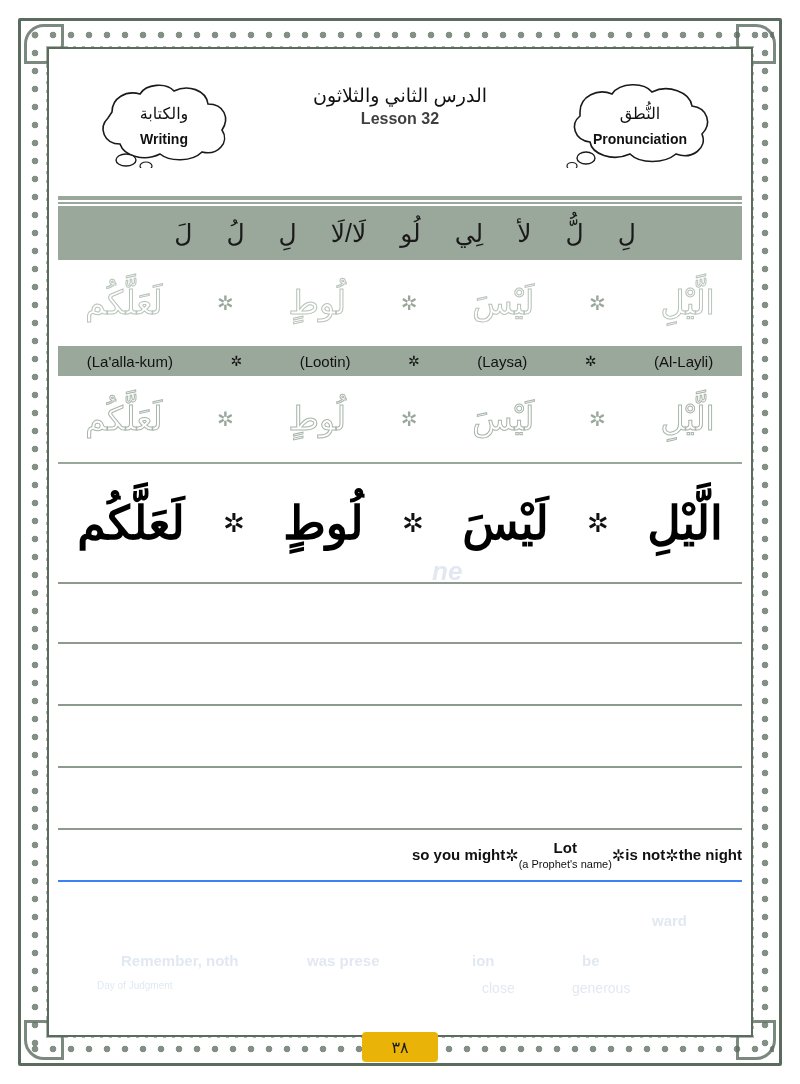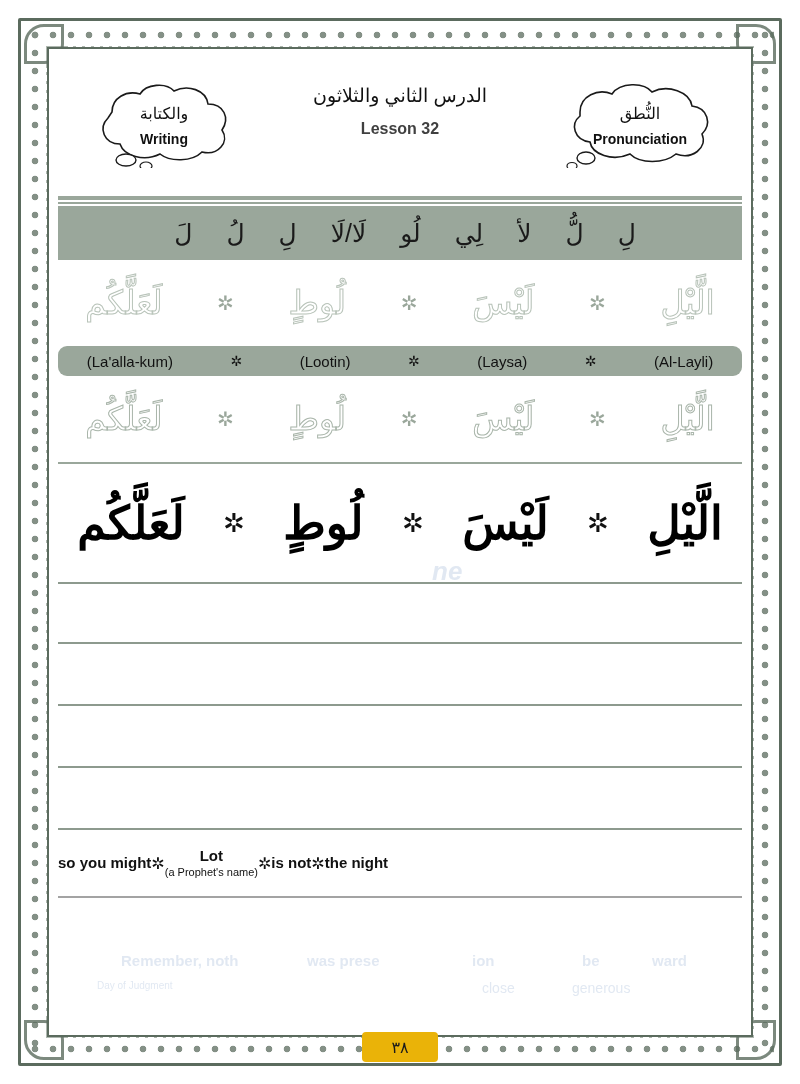"الدرس الثاني والثلاثون" .lesson-title .ar { margin-bottom: 13px -> 3px }
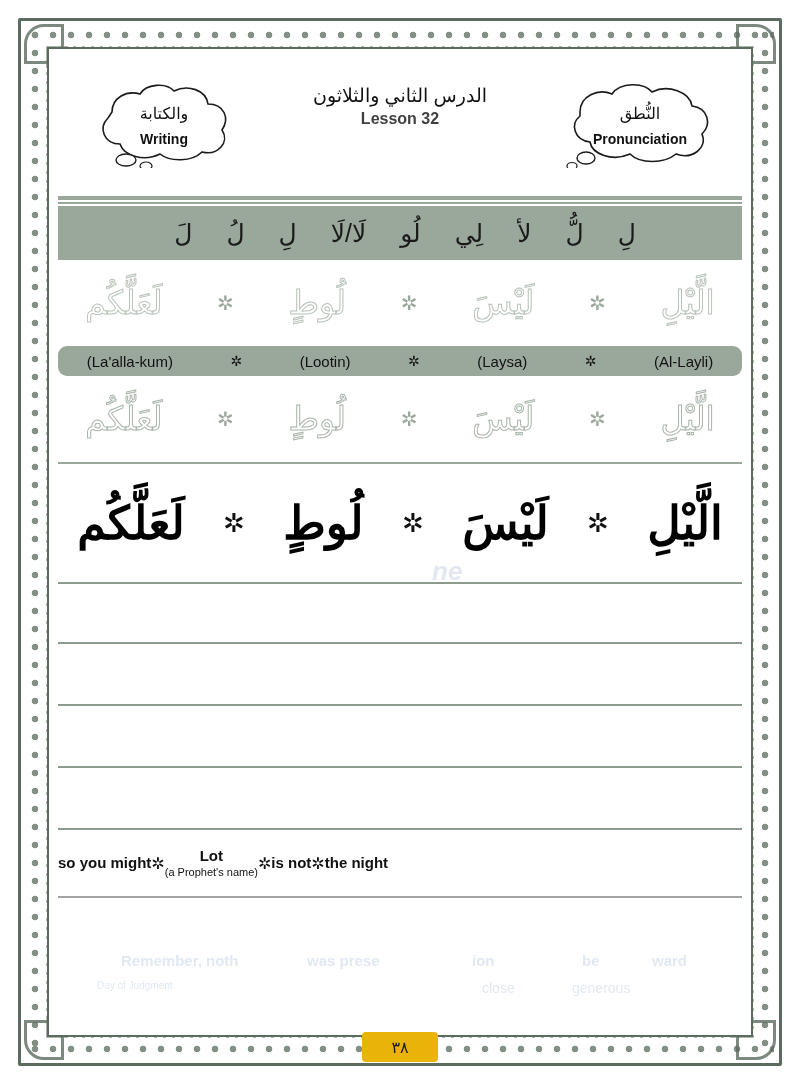"(La'alla-kum)" .translit-band { border-radius: 9px -> none }
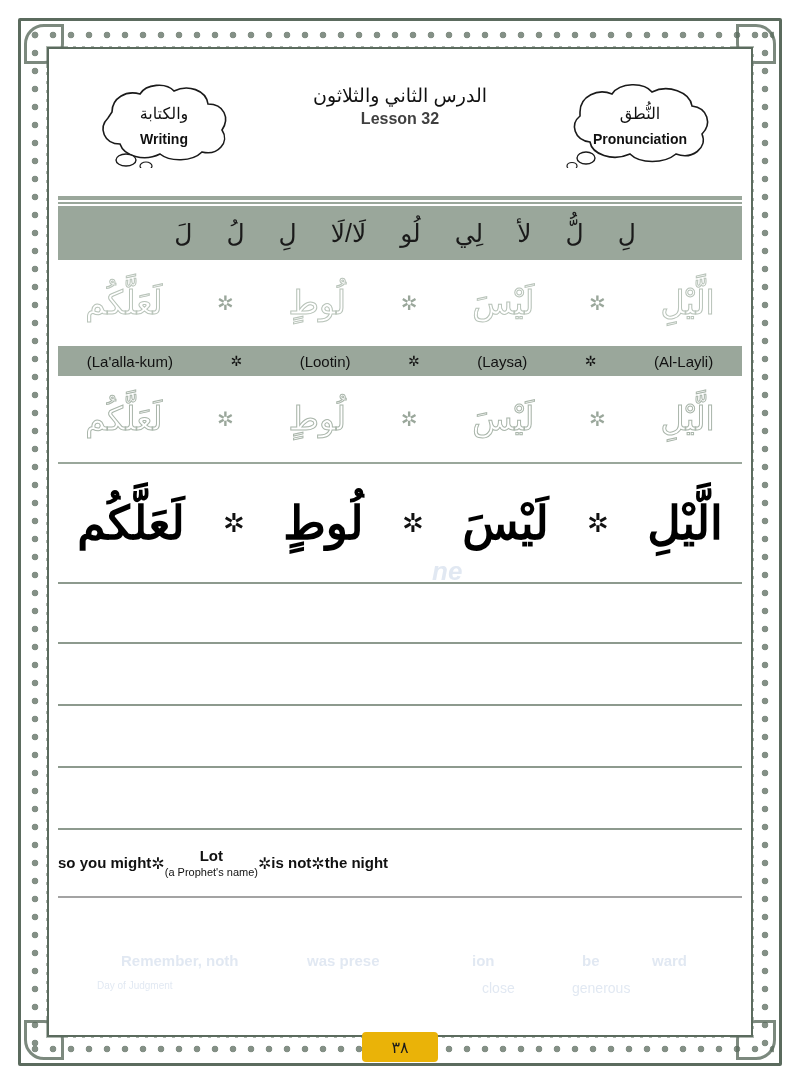"so you might" .meaning-row { border-bottom: 2px solid #a3a3a3 -> 2px solid #3b82f6; height: 68px -> 52px; justify-content: flex-start -> flex-end }
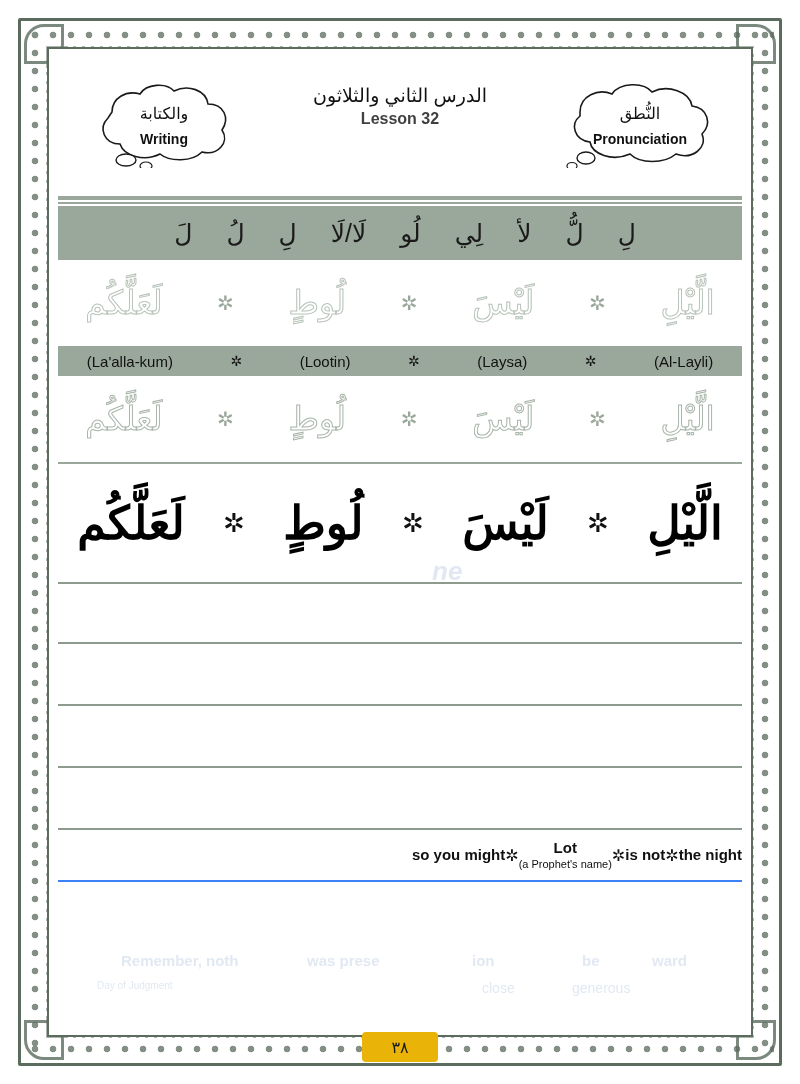"ward" div.ghost { top: 900px -> 860px }
